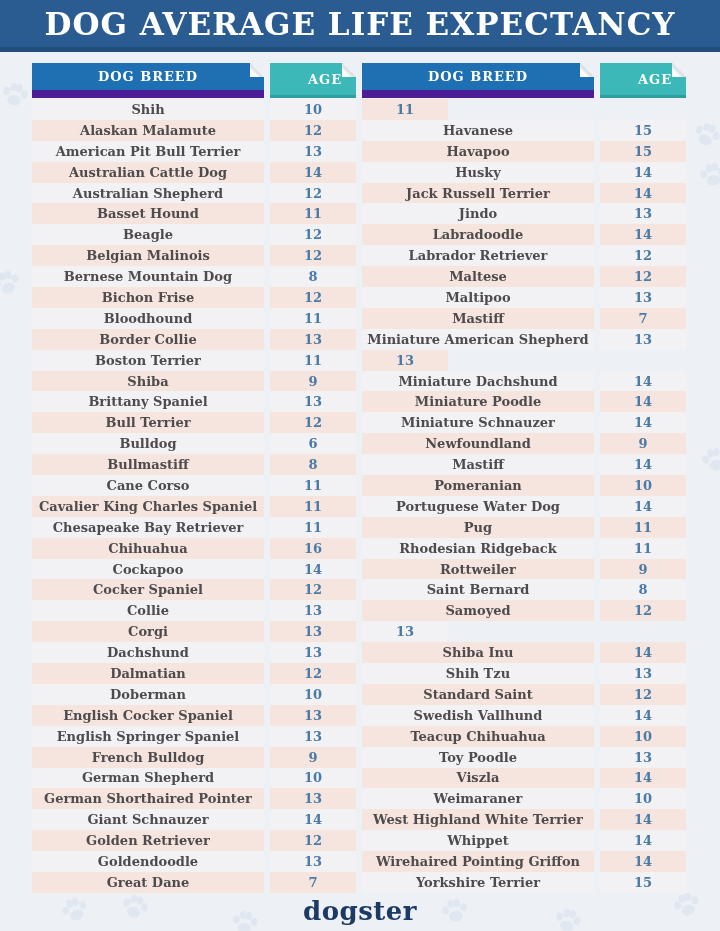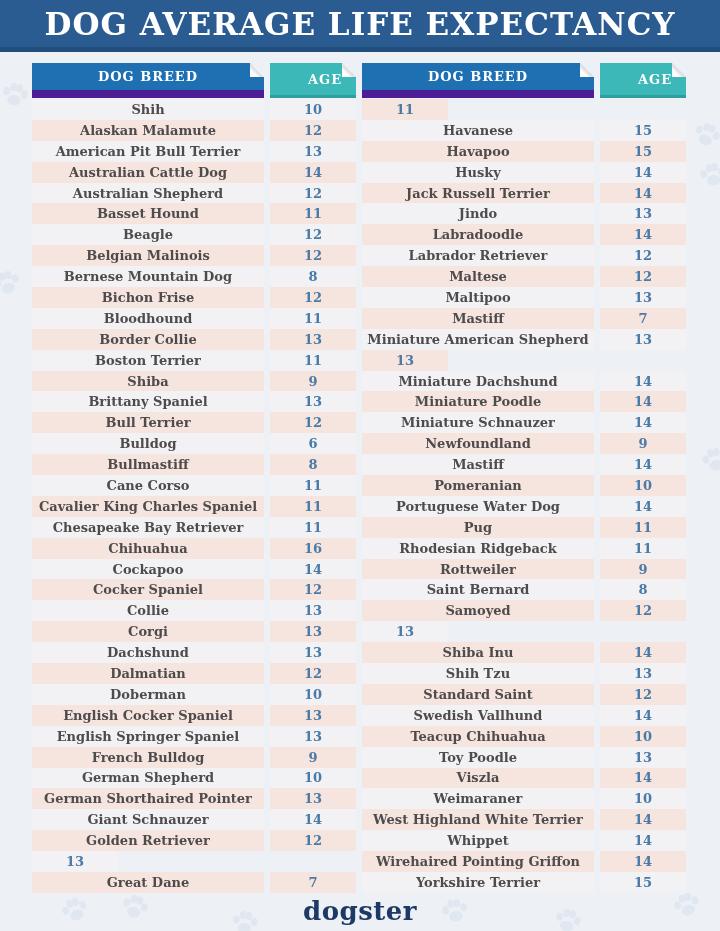"Goldendoodle" div.cell { html: none -> <div>Goldendoodle</div> }
